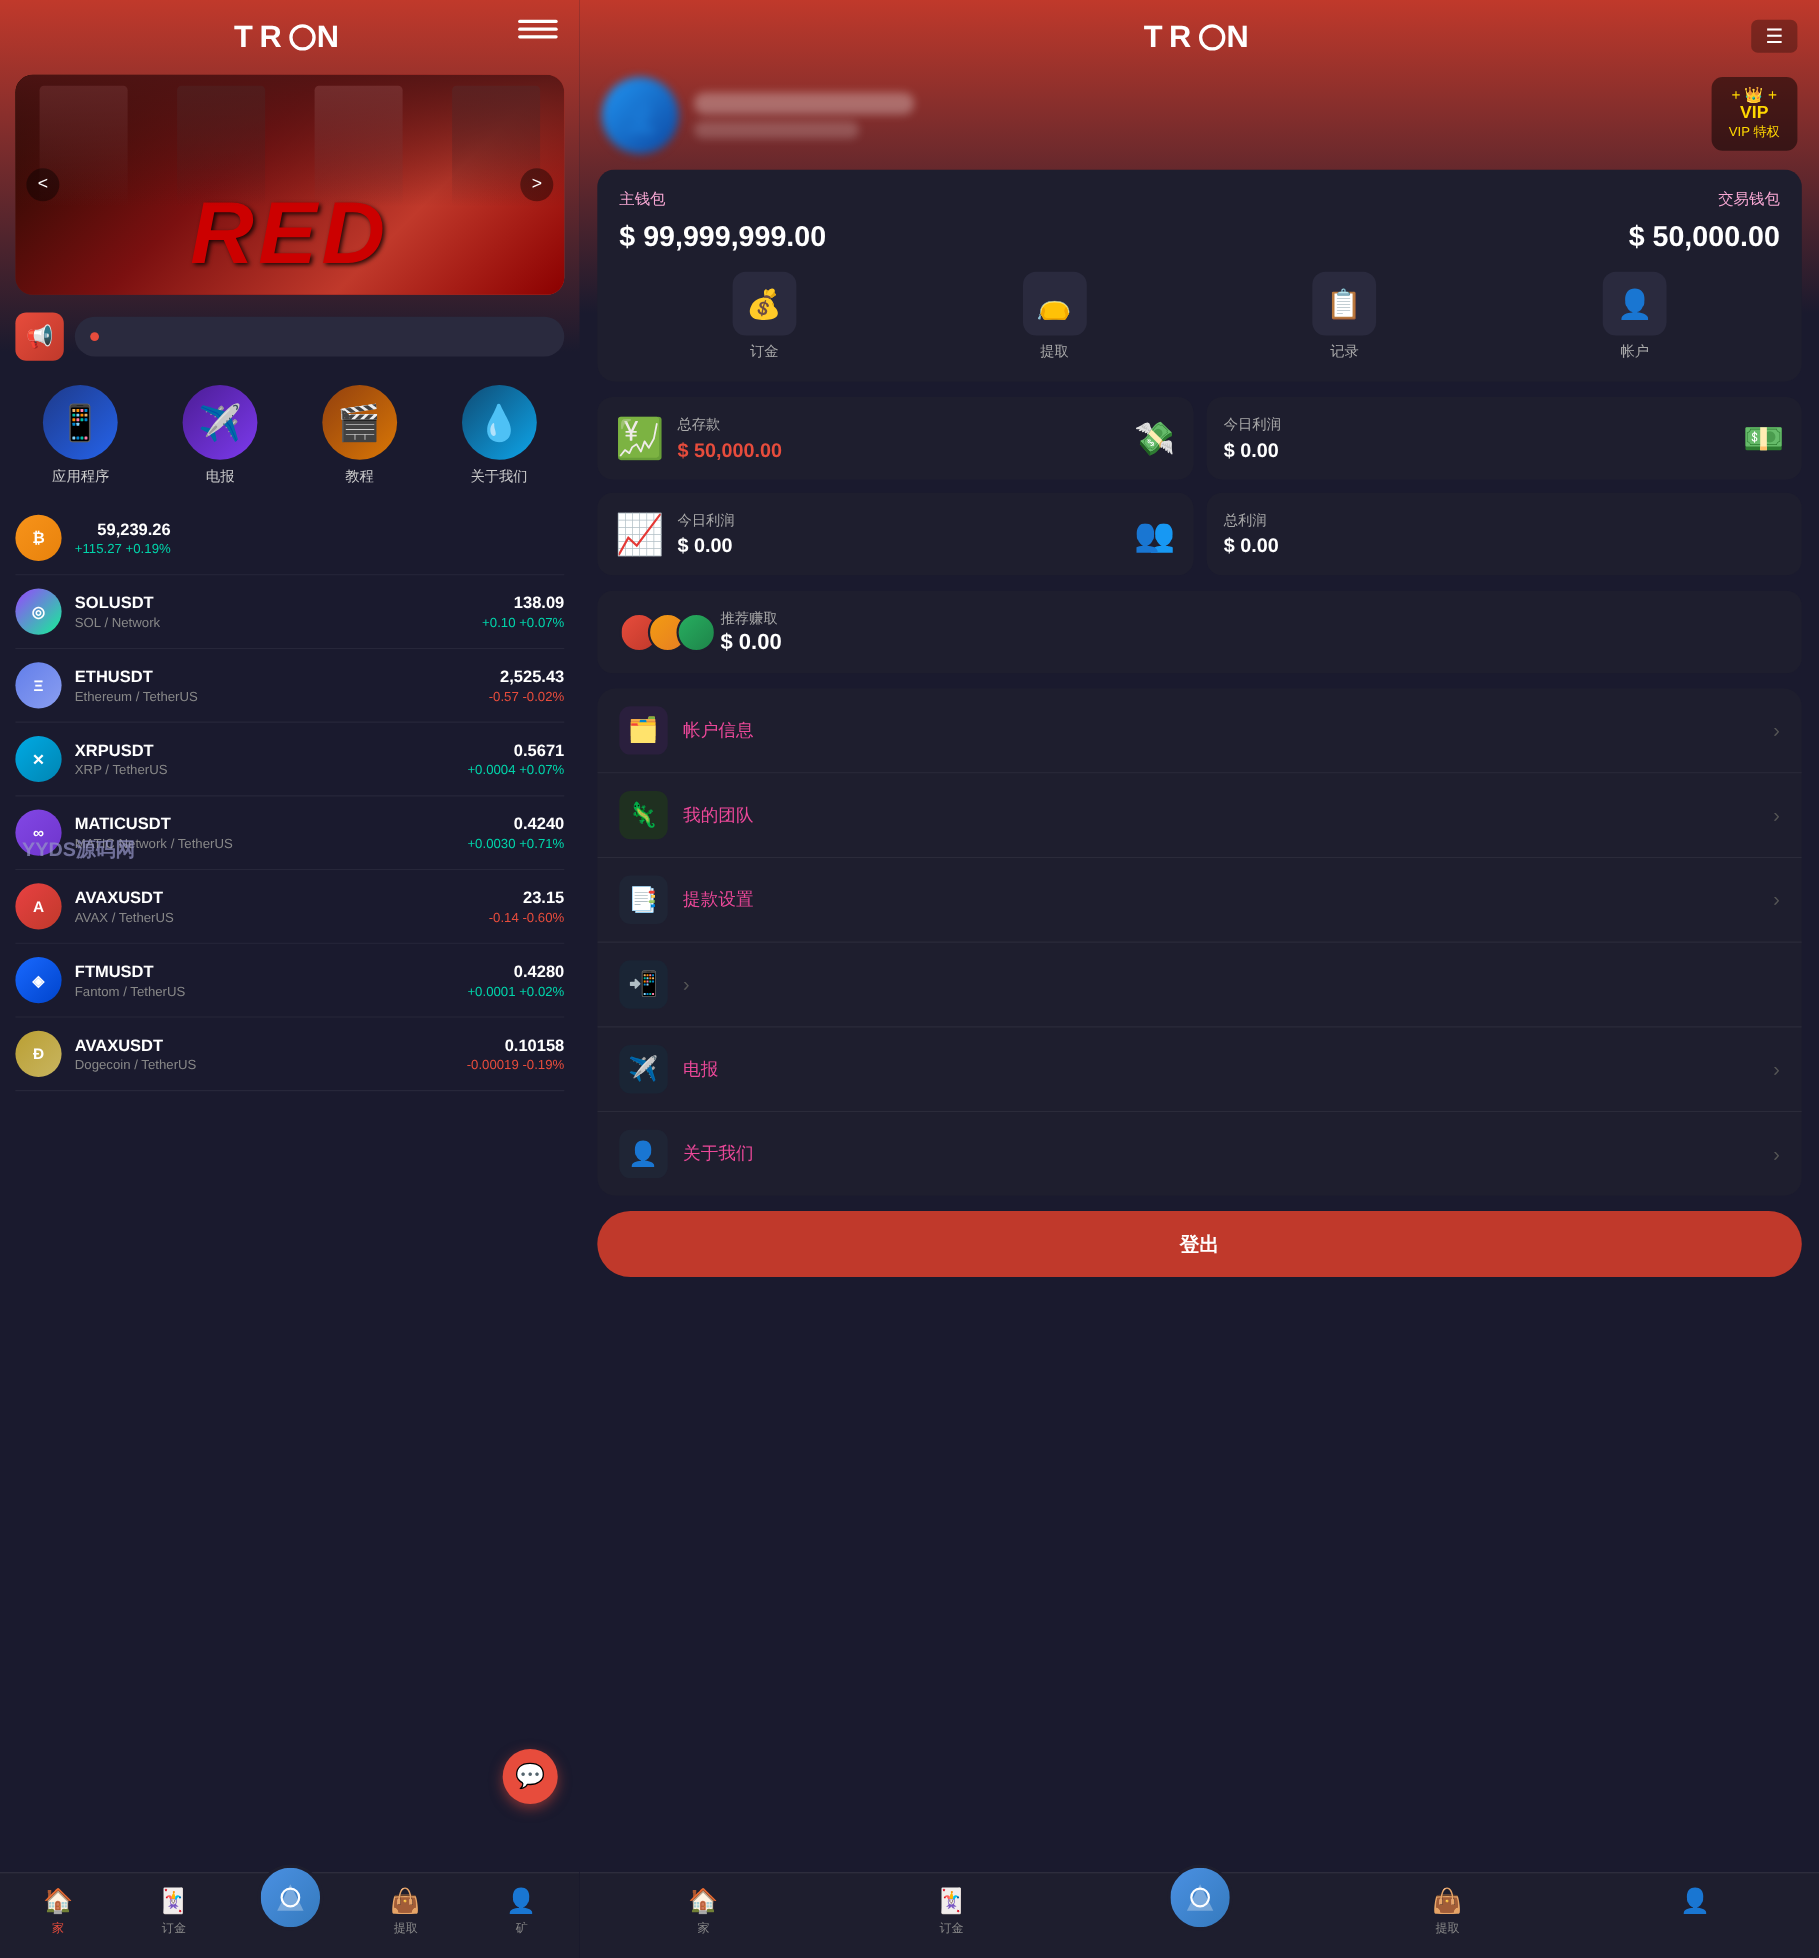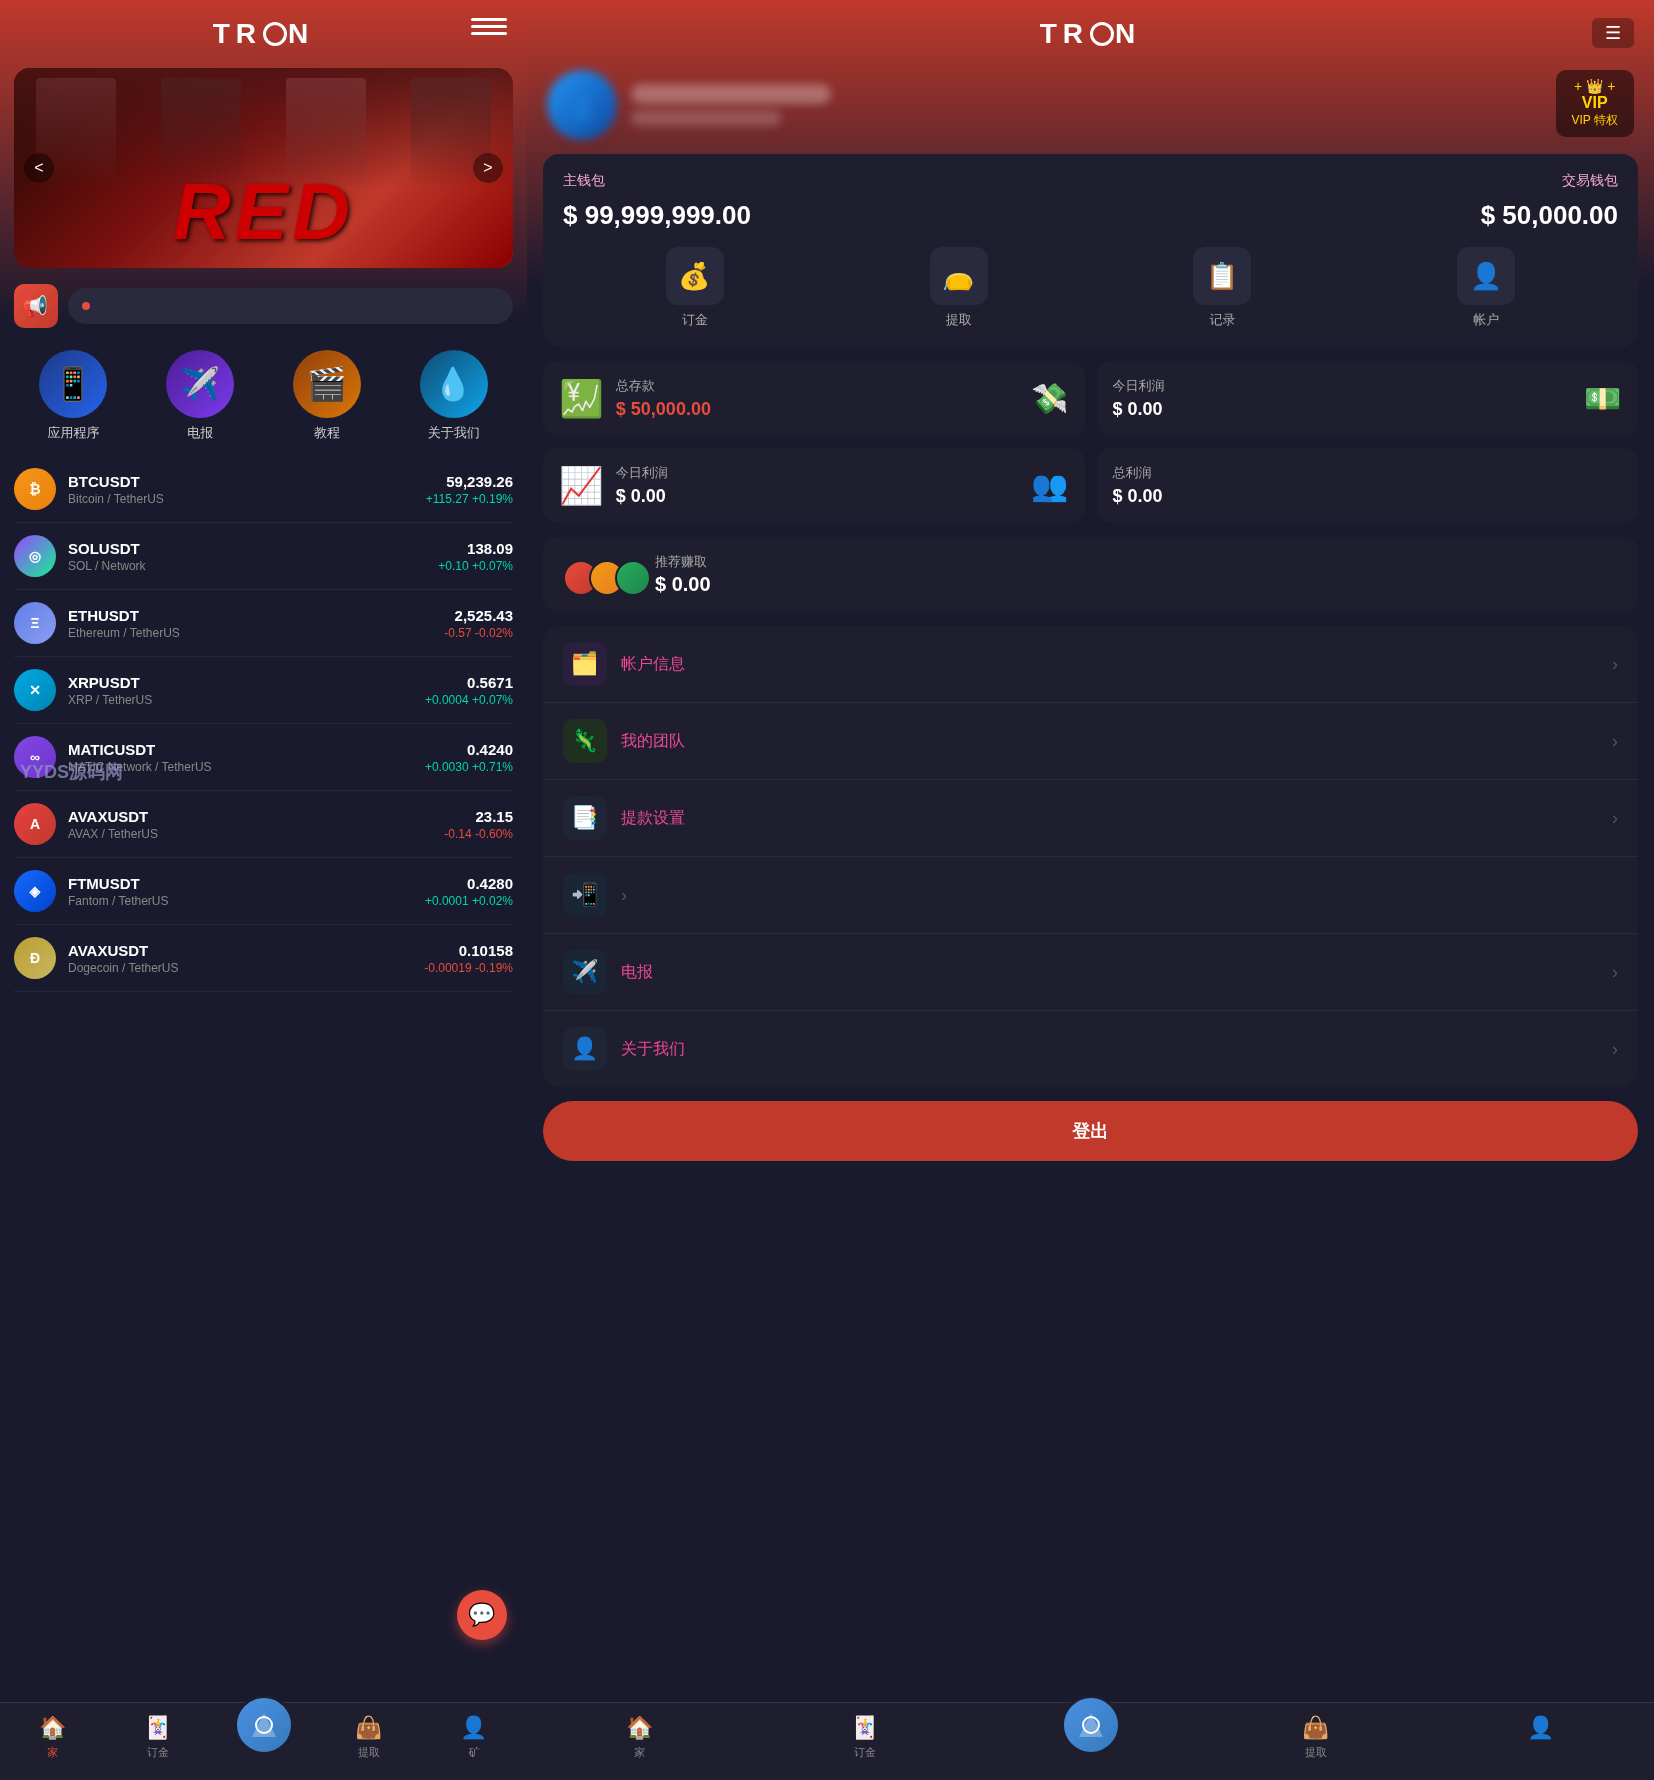"BTCUSDT" div.coin-info { html: <div> <div>BTCUSDT</div> <div>Bitcoin / TetherUS</div> </div> -> none }
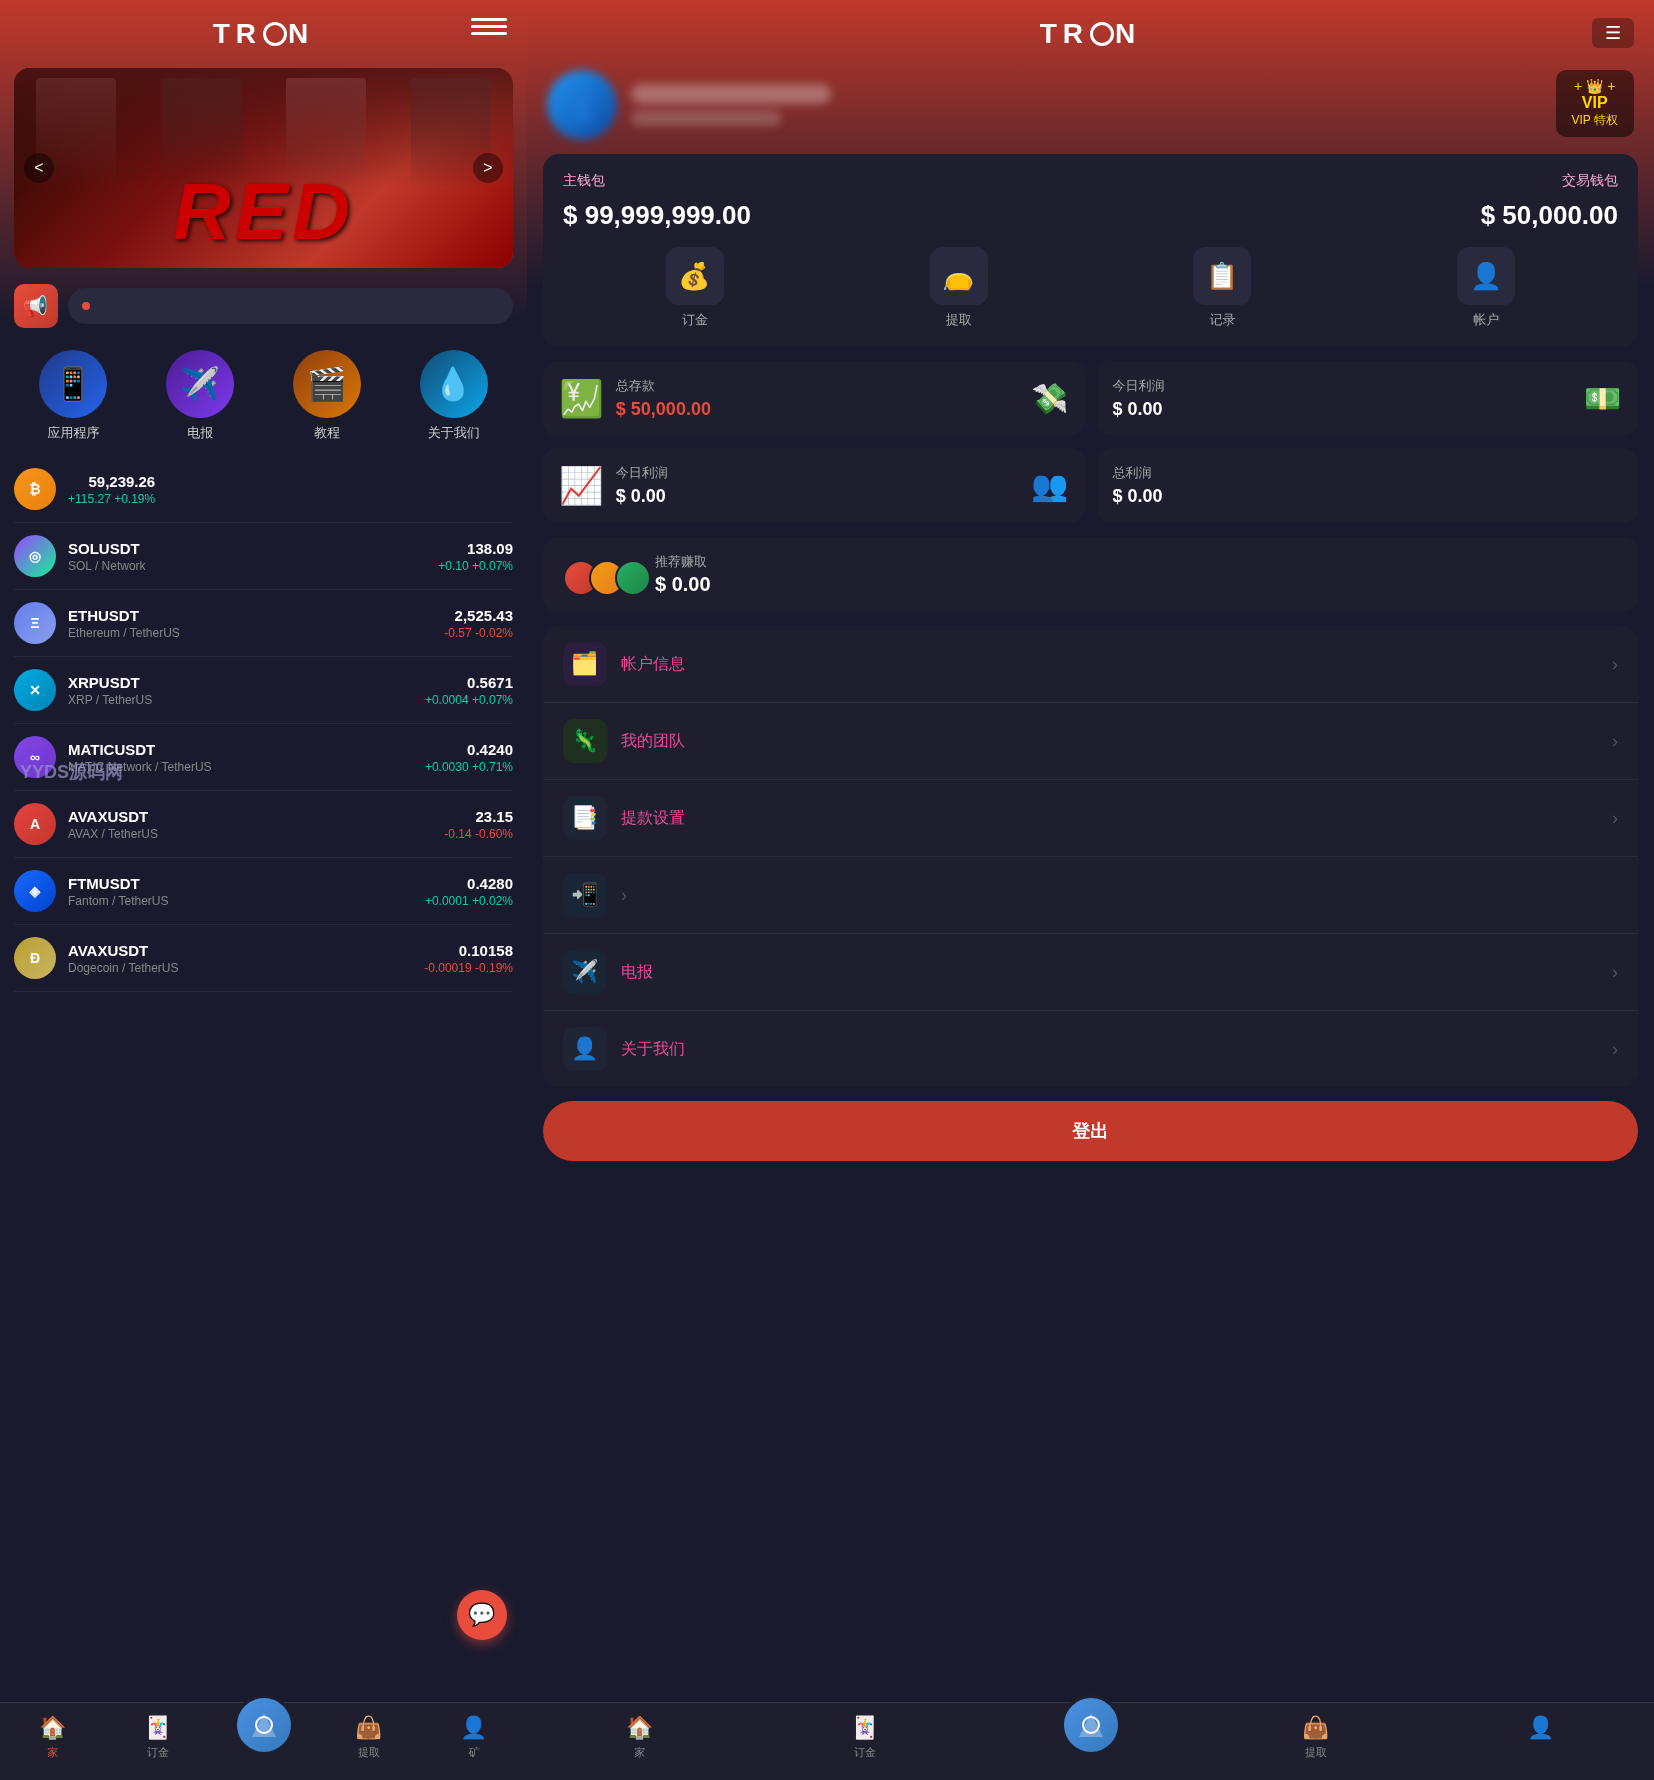"推荐赚取" .referral-card { align-items: flex-end -> center }
